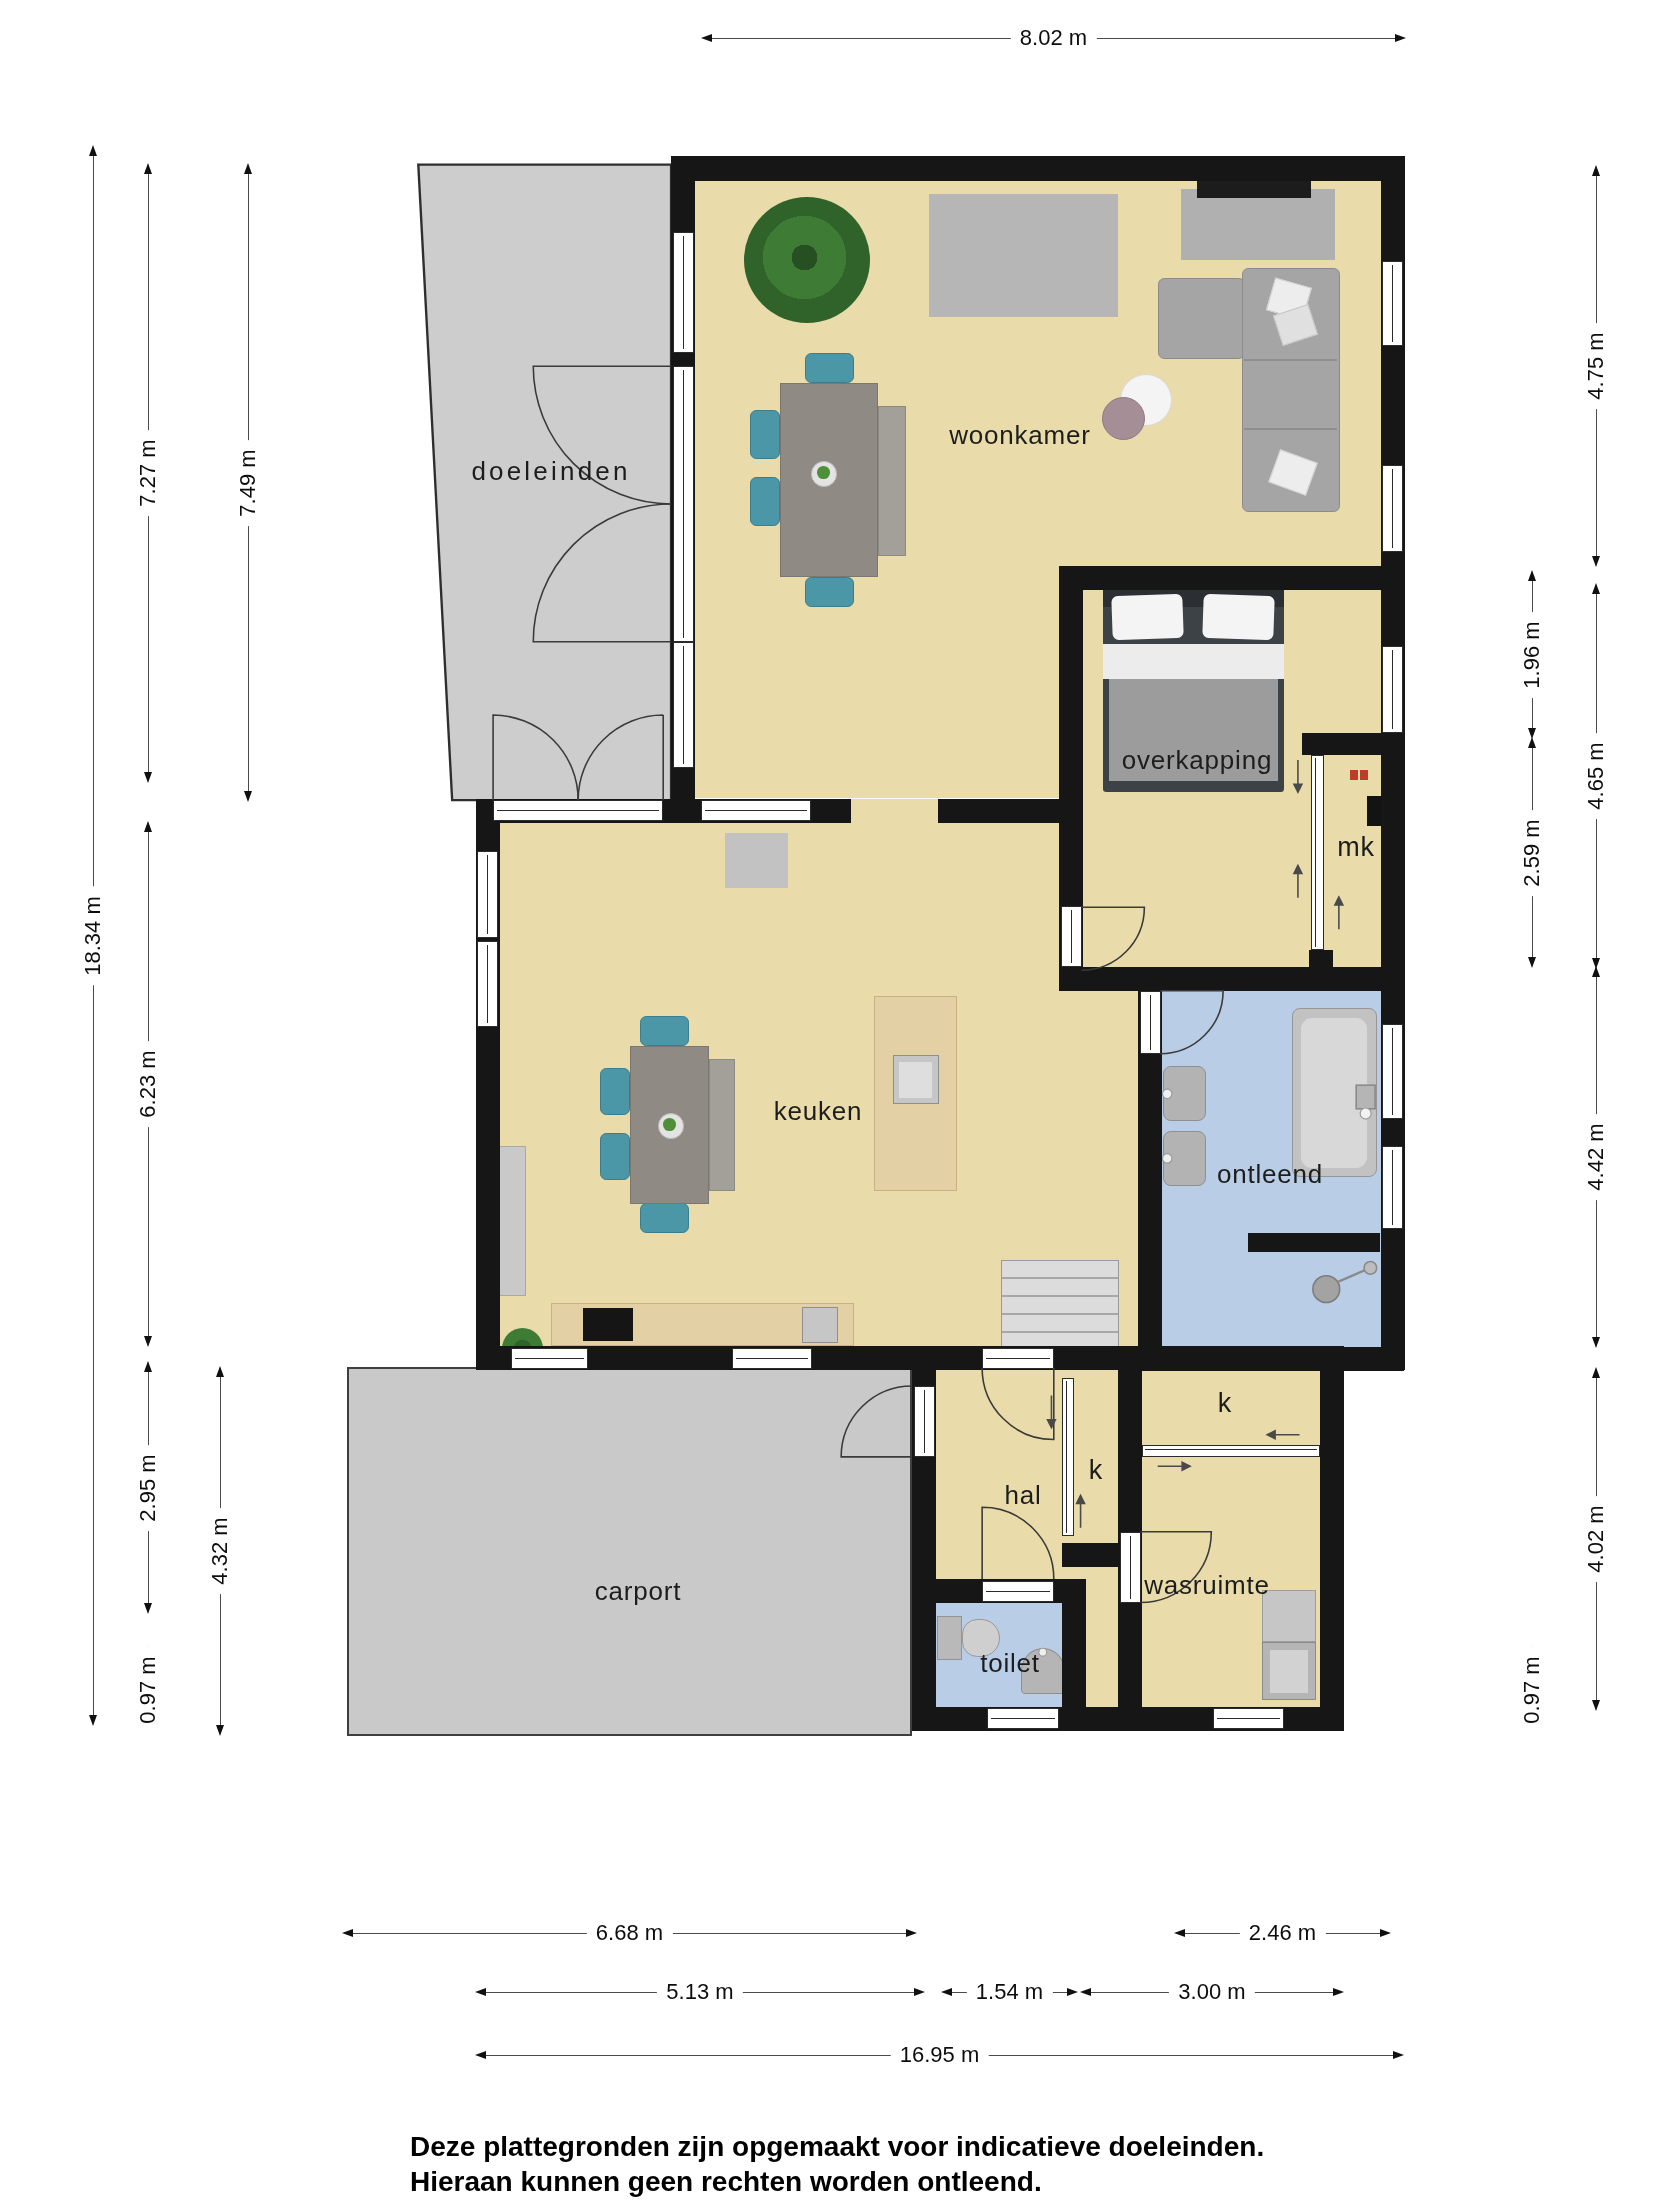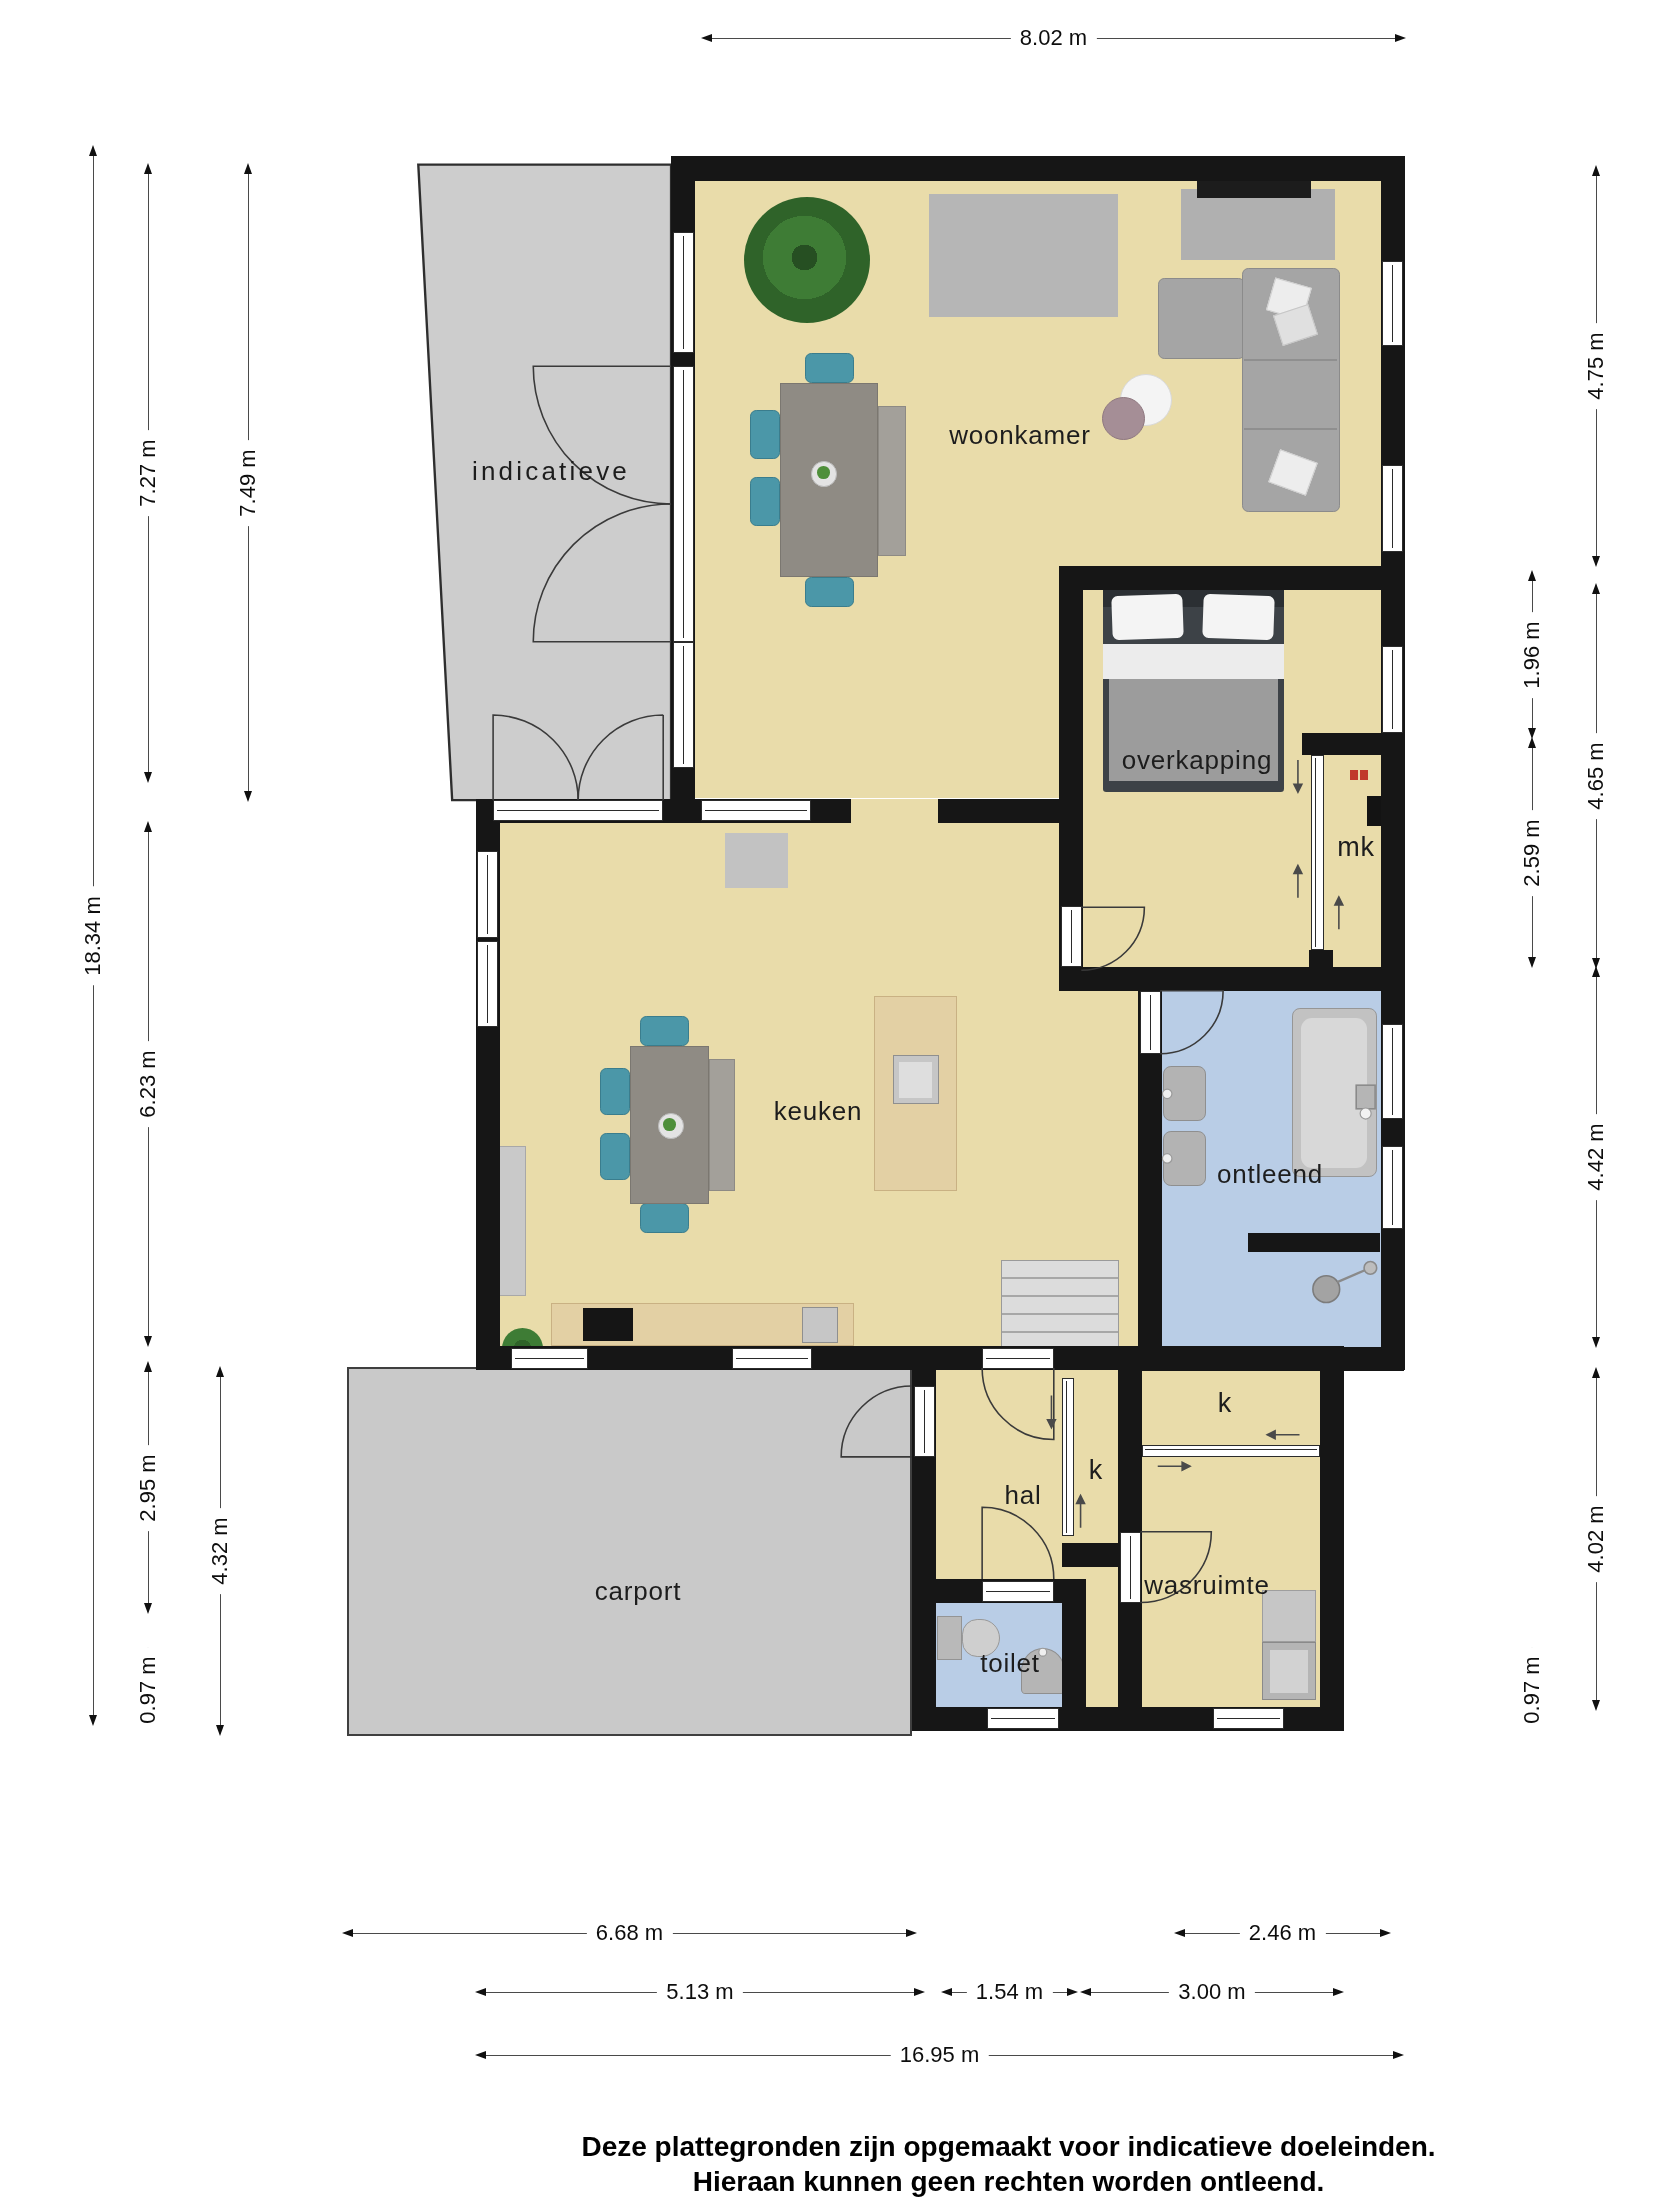"indicatieve" span.rlab { text: indicatieve -> doeleinden }
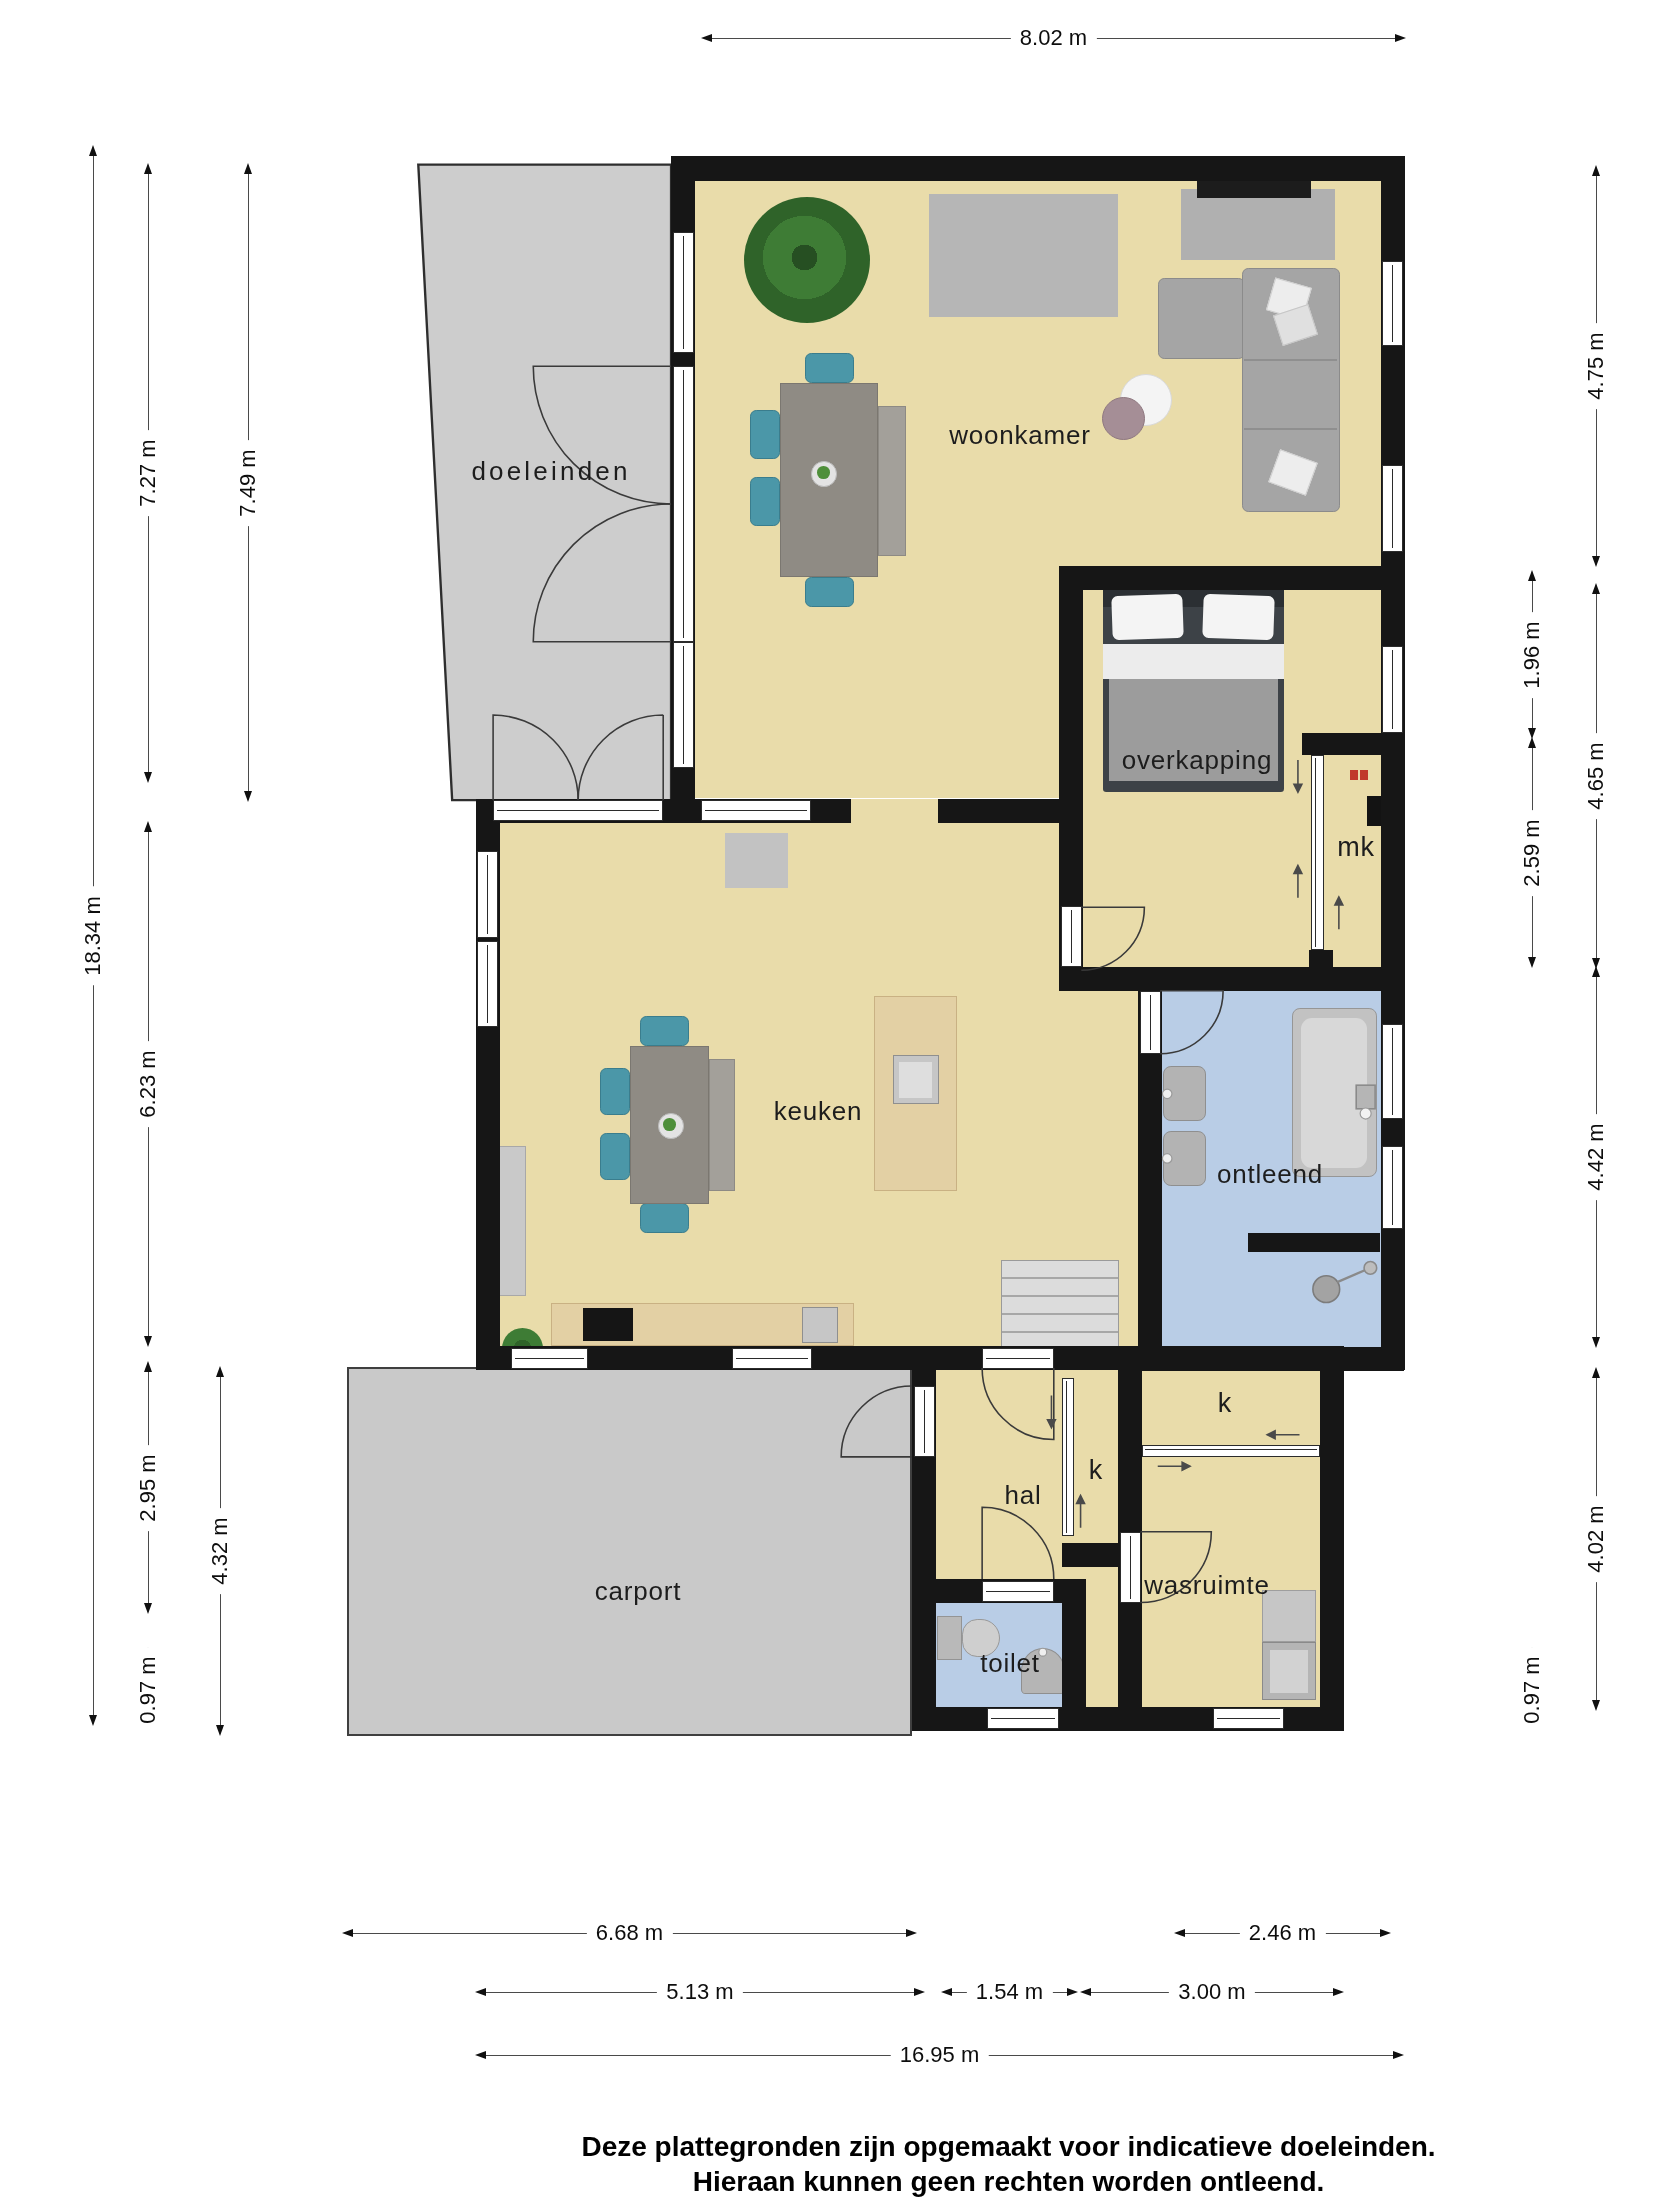"Deze plattegronden zijn opgemaakt voor" .disc { text-align: center -> left }
